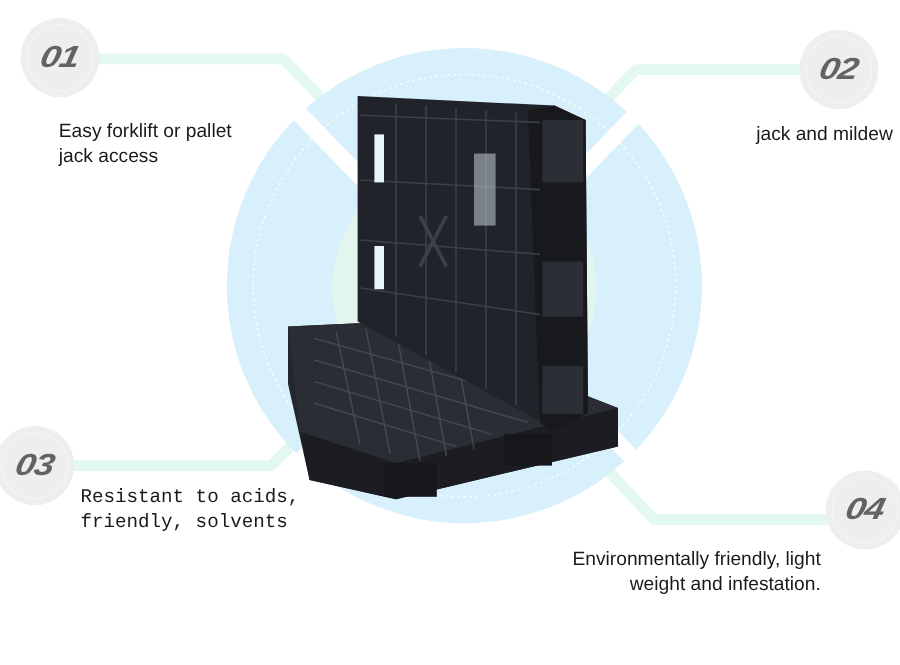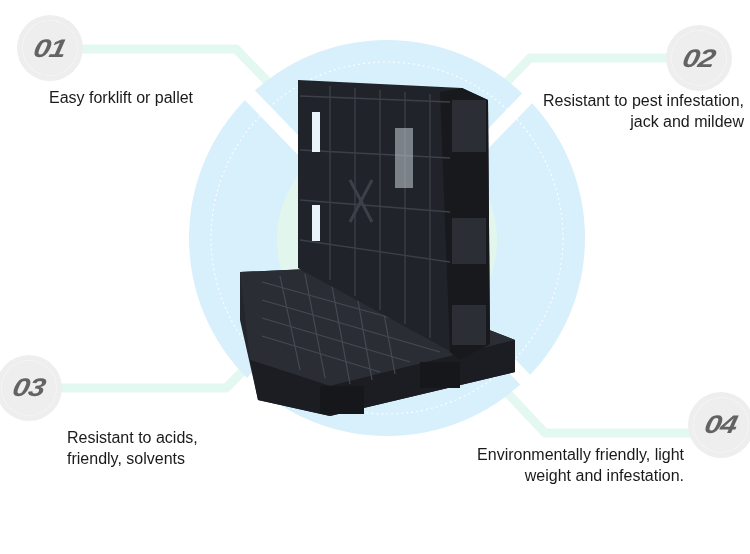"Easy forklift or pallet" .feat { margin-top: none -> 12px }
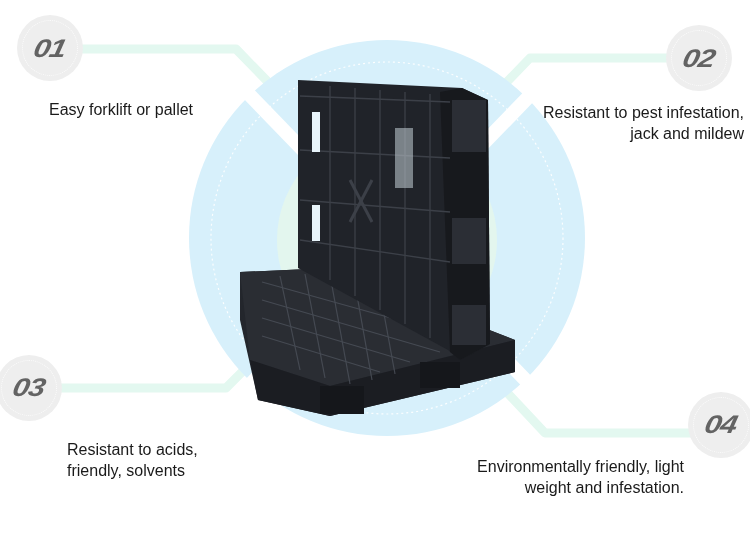"Resistant to pest infestation," span { html: <span>Resistant to pest infestation,</span> -> none }
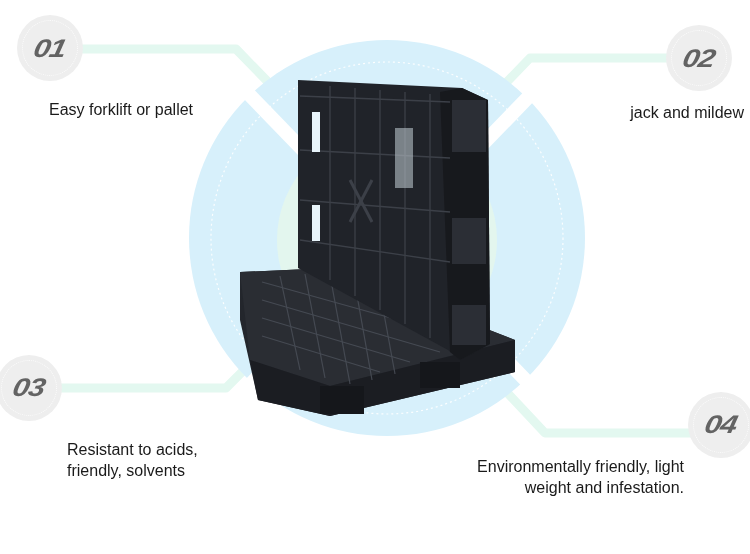"jack access" span { html: none -> <span>jack access</span> }
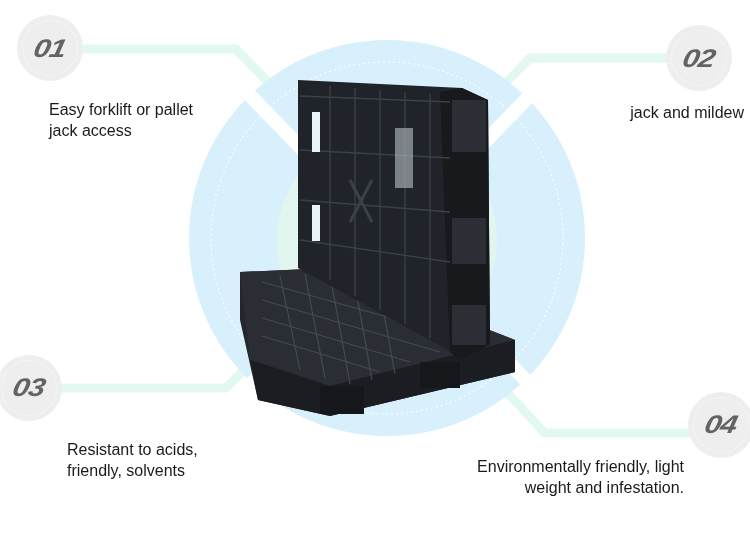"Resistant to acids," div.feat { font-family: none -> Liberation Mono, monospace; top: 427px -> 392px }
